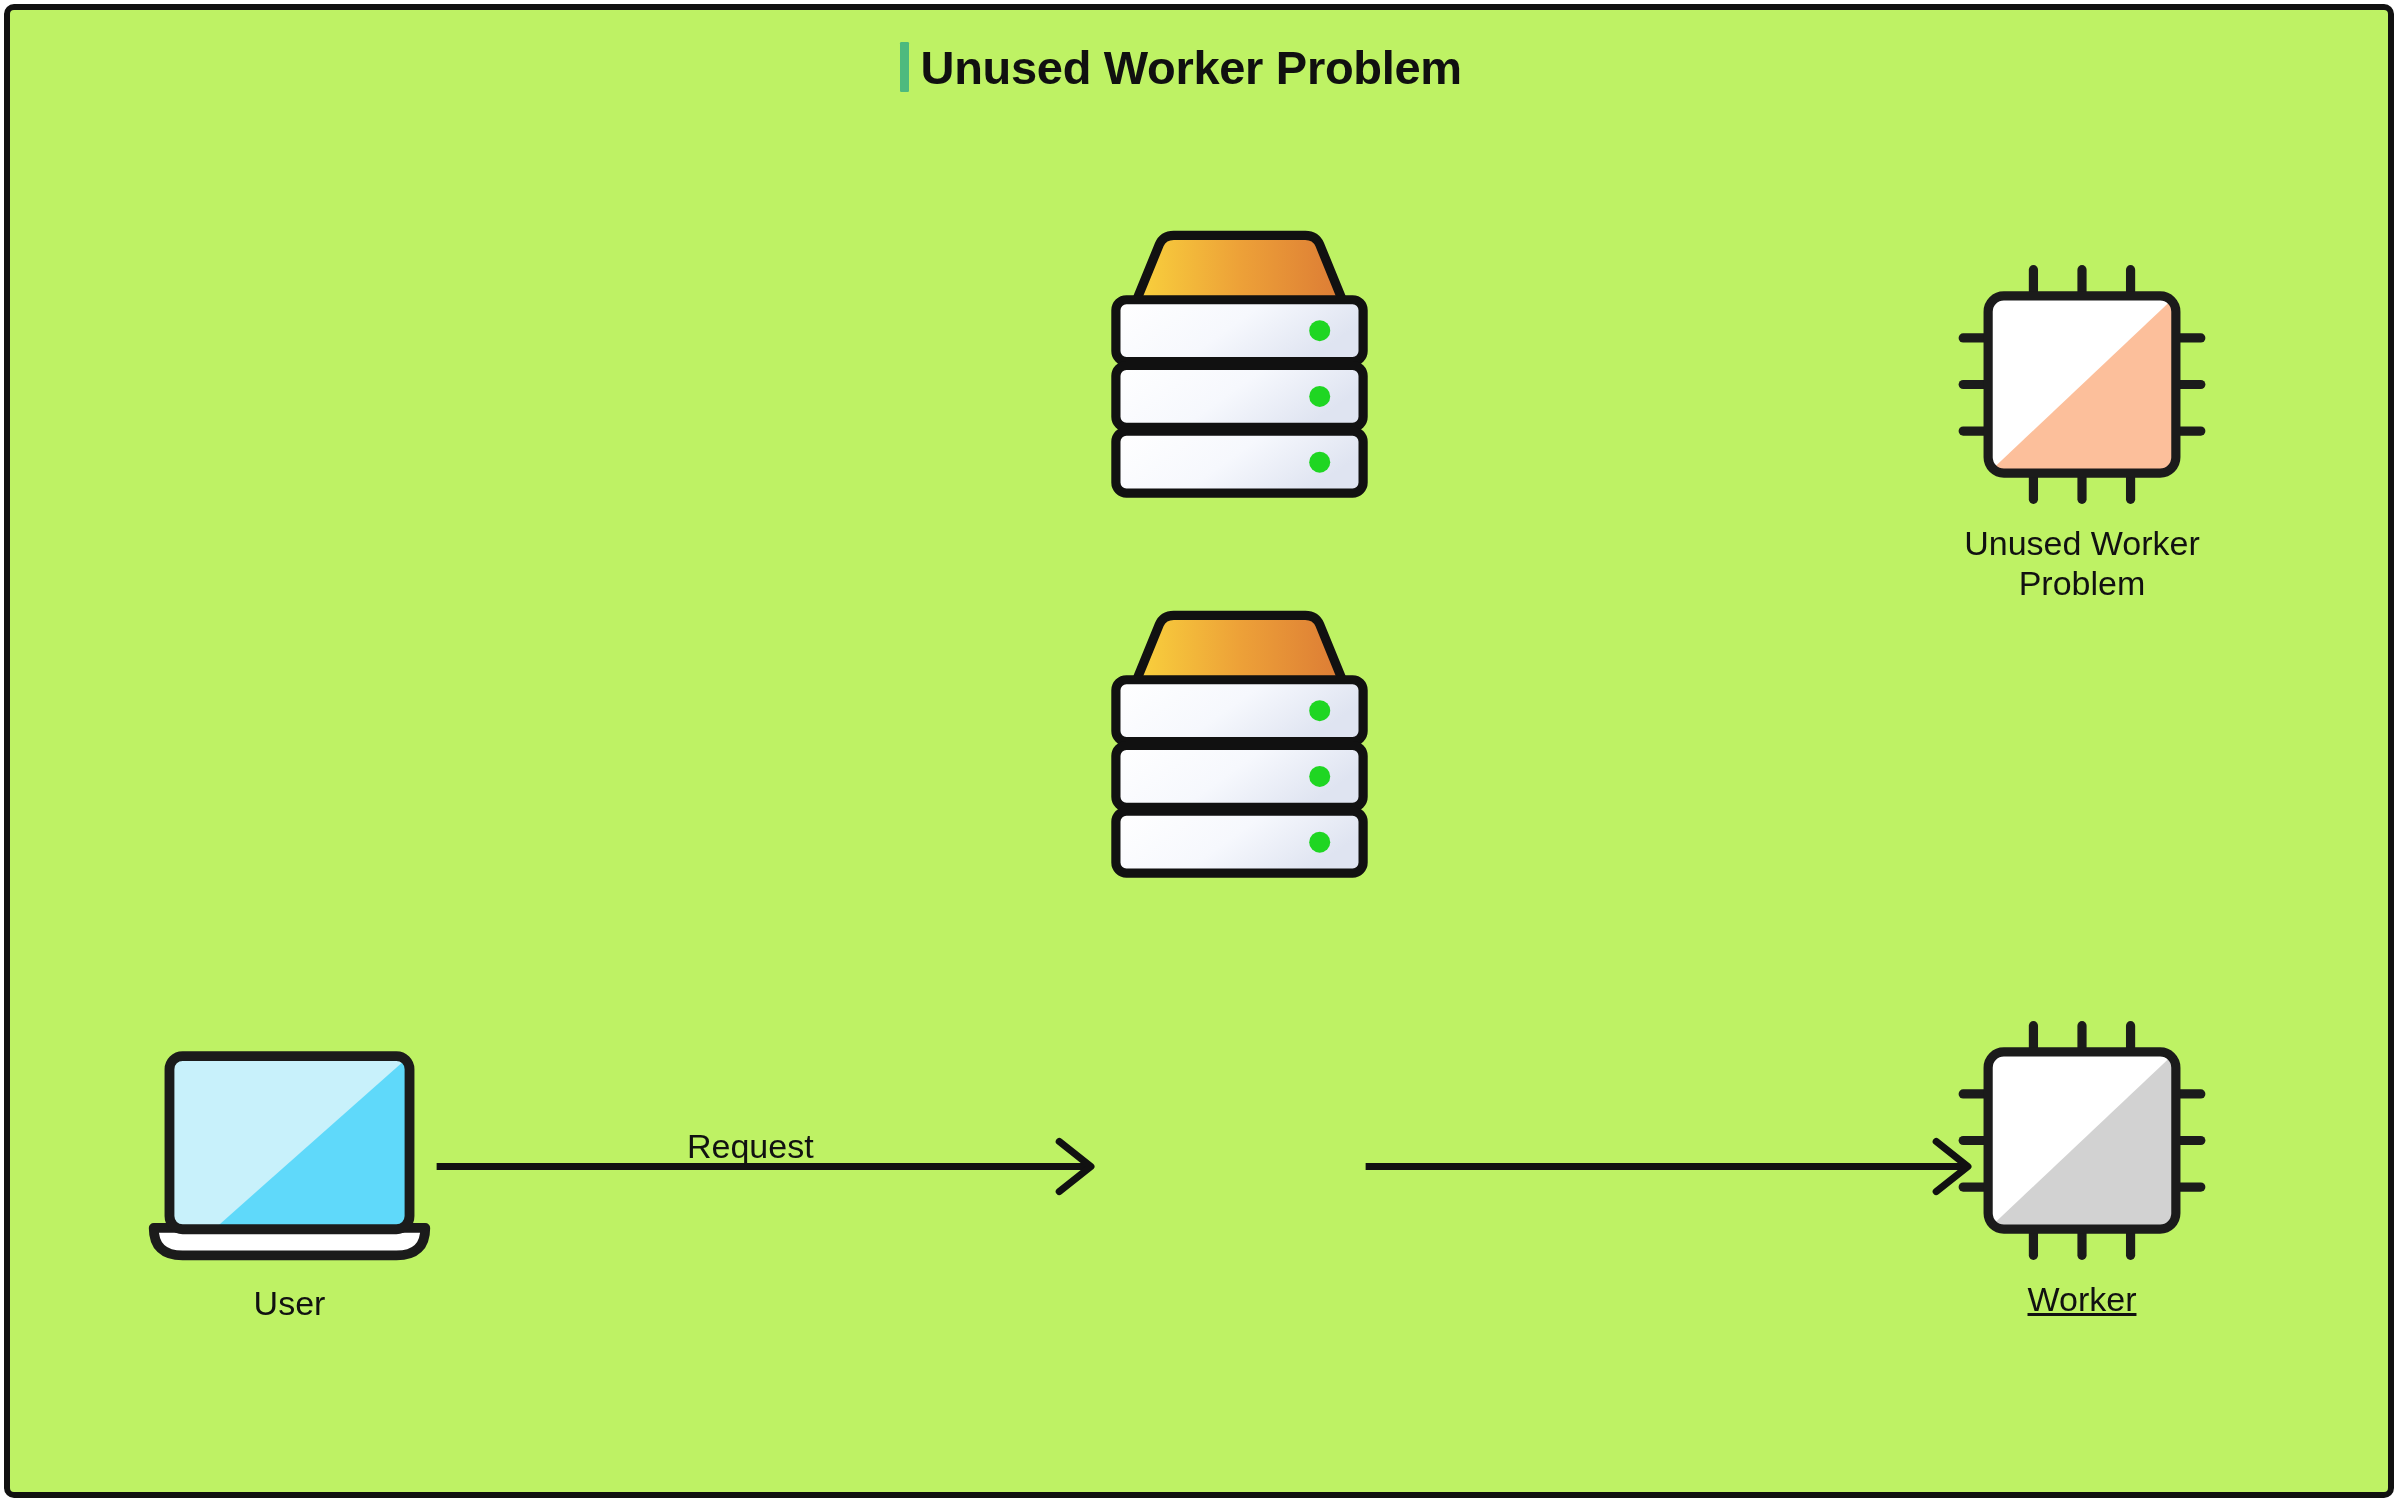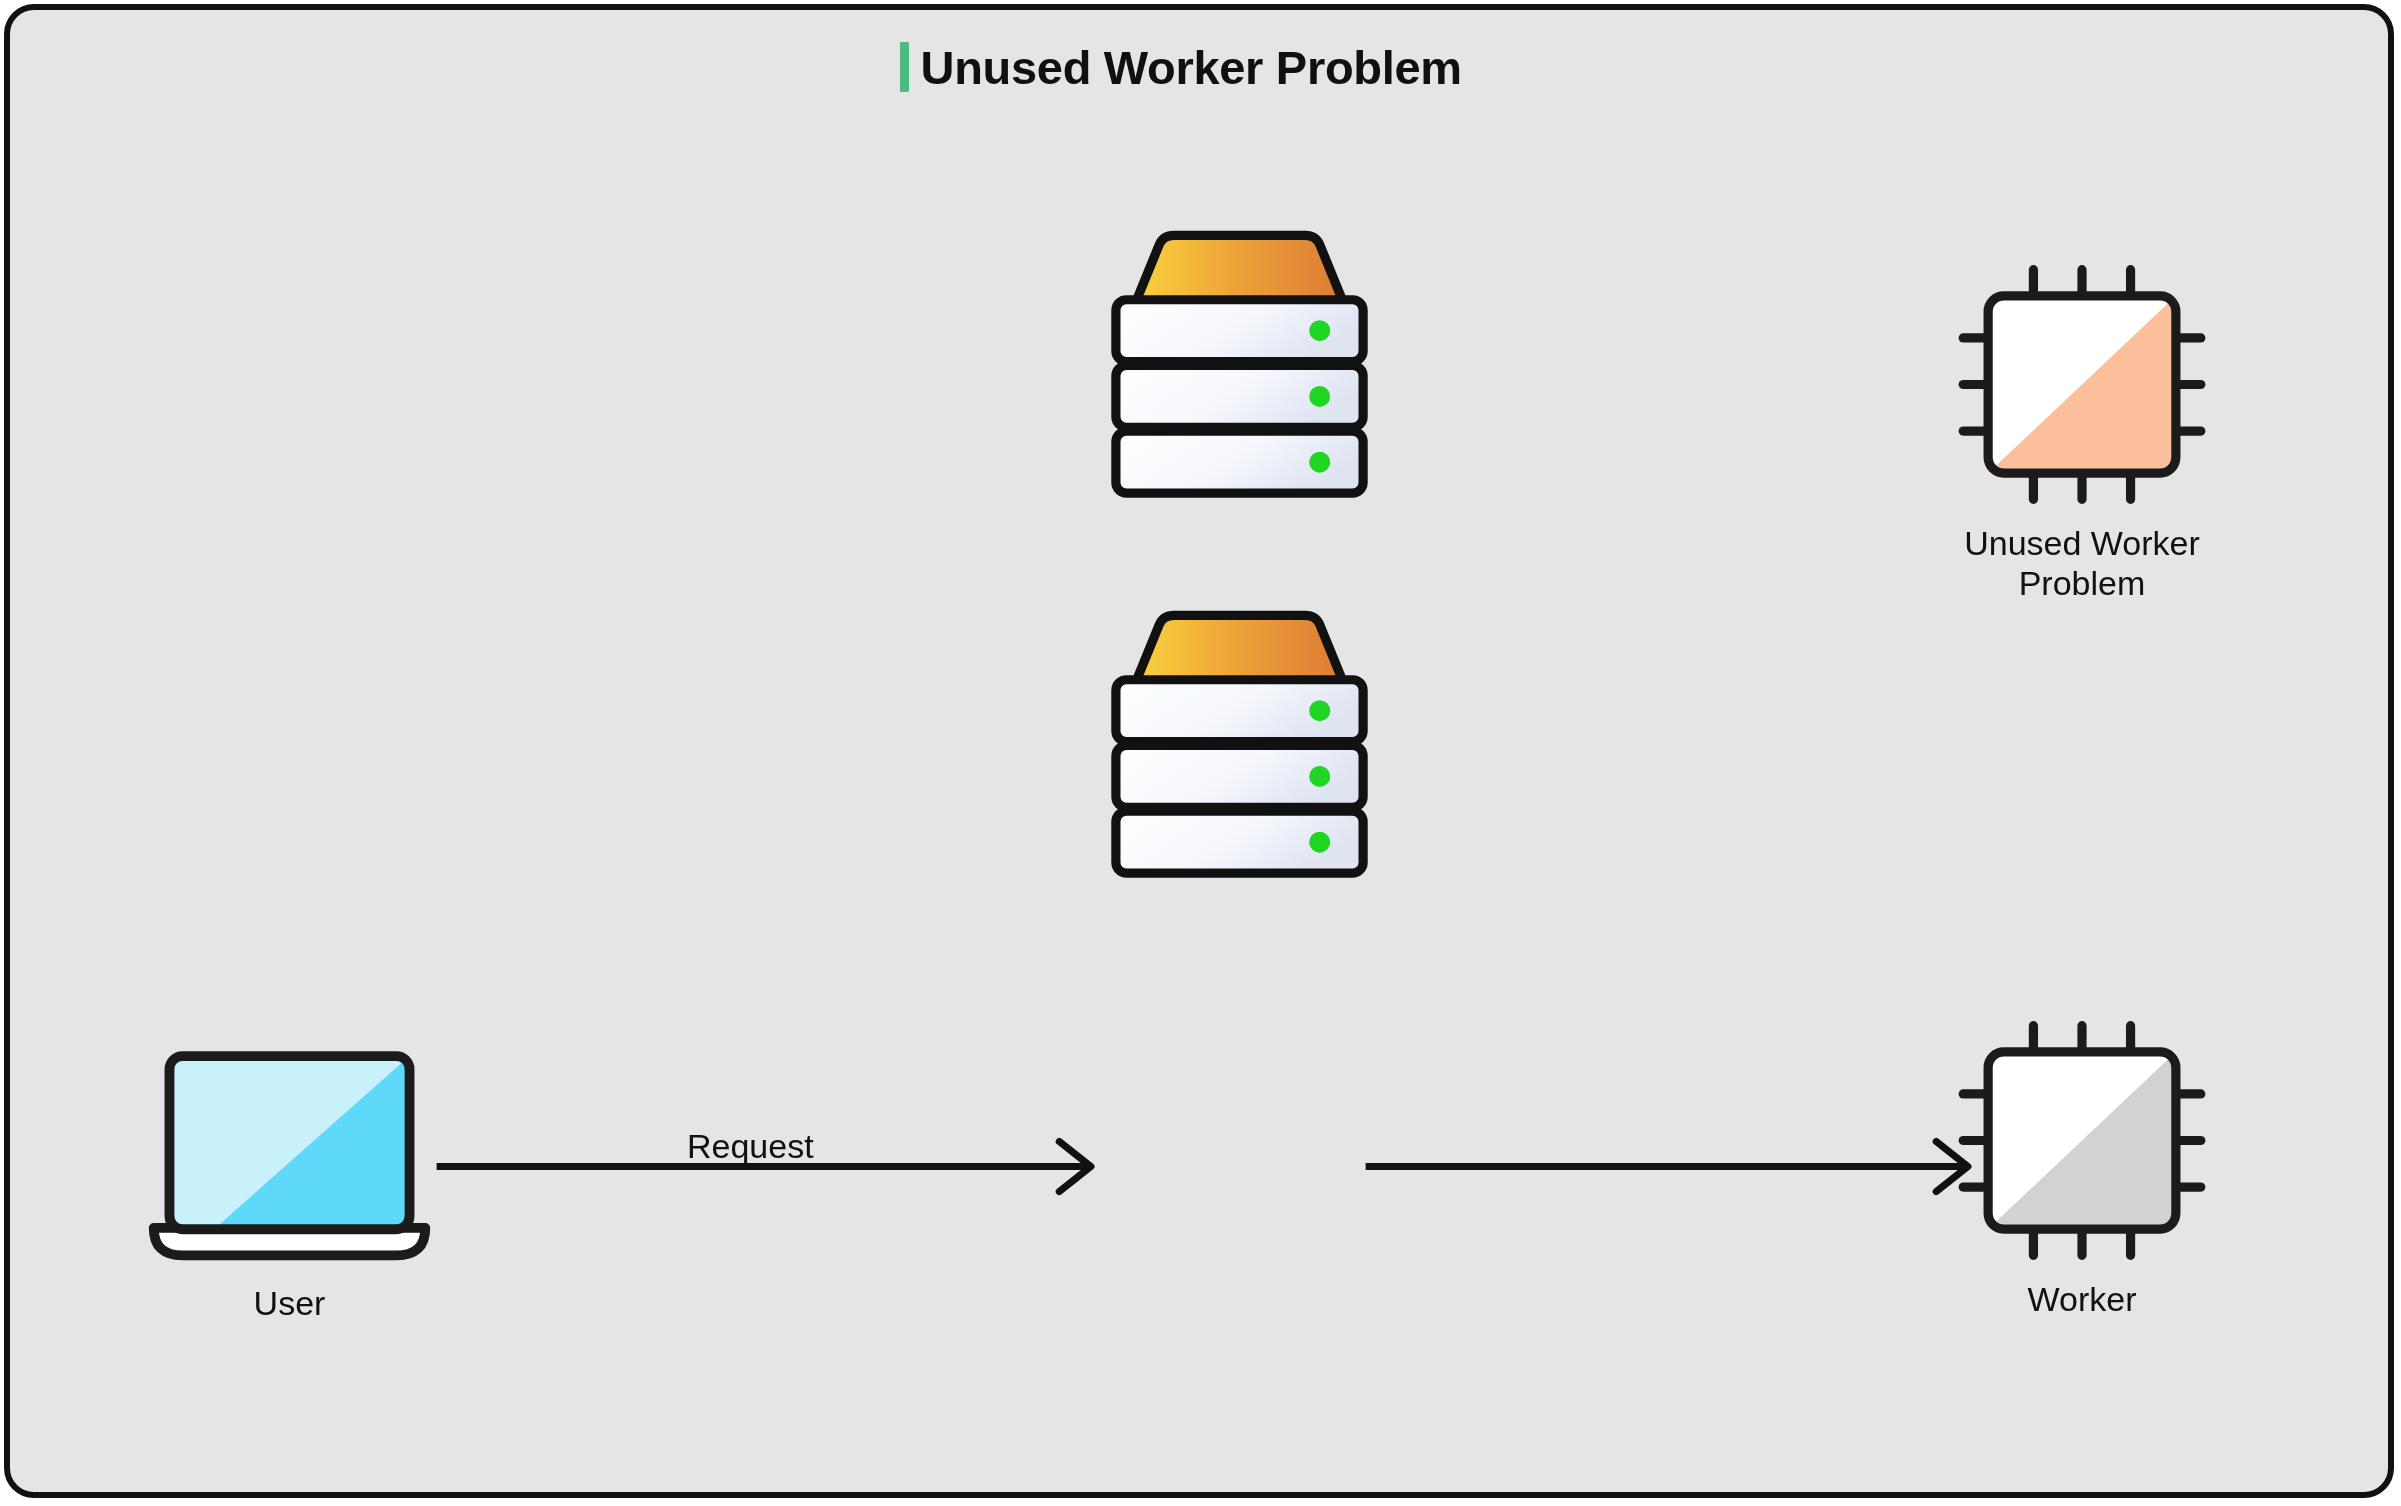"Unused Worker Problem" #canvas { background: #e5e5e5 -> #bef264; border-radius: 30px -> 10px }
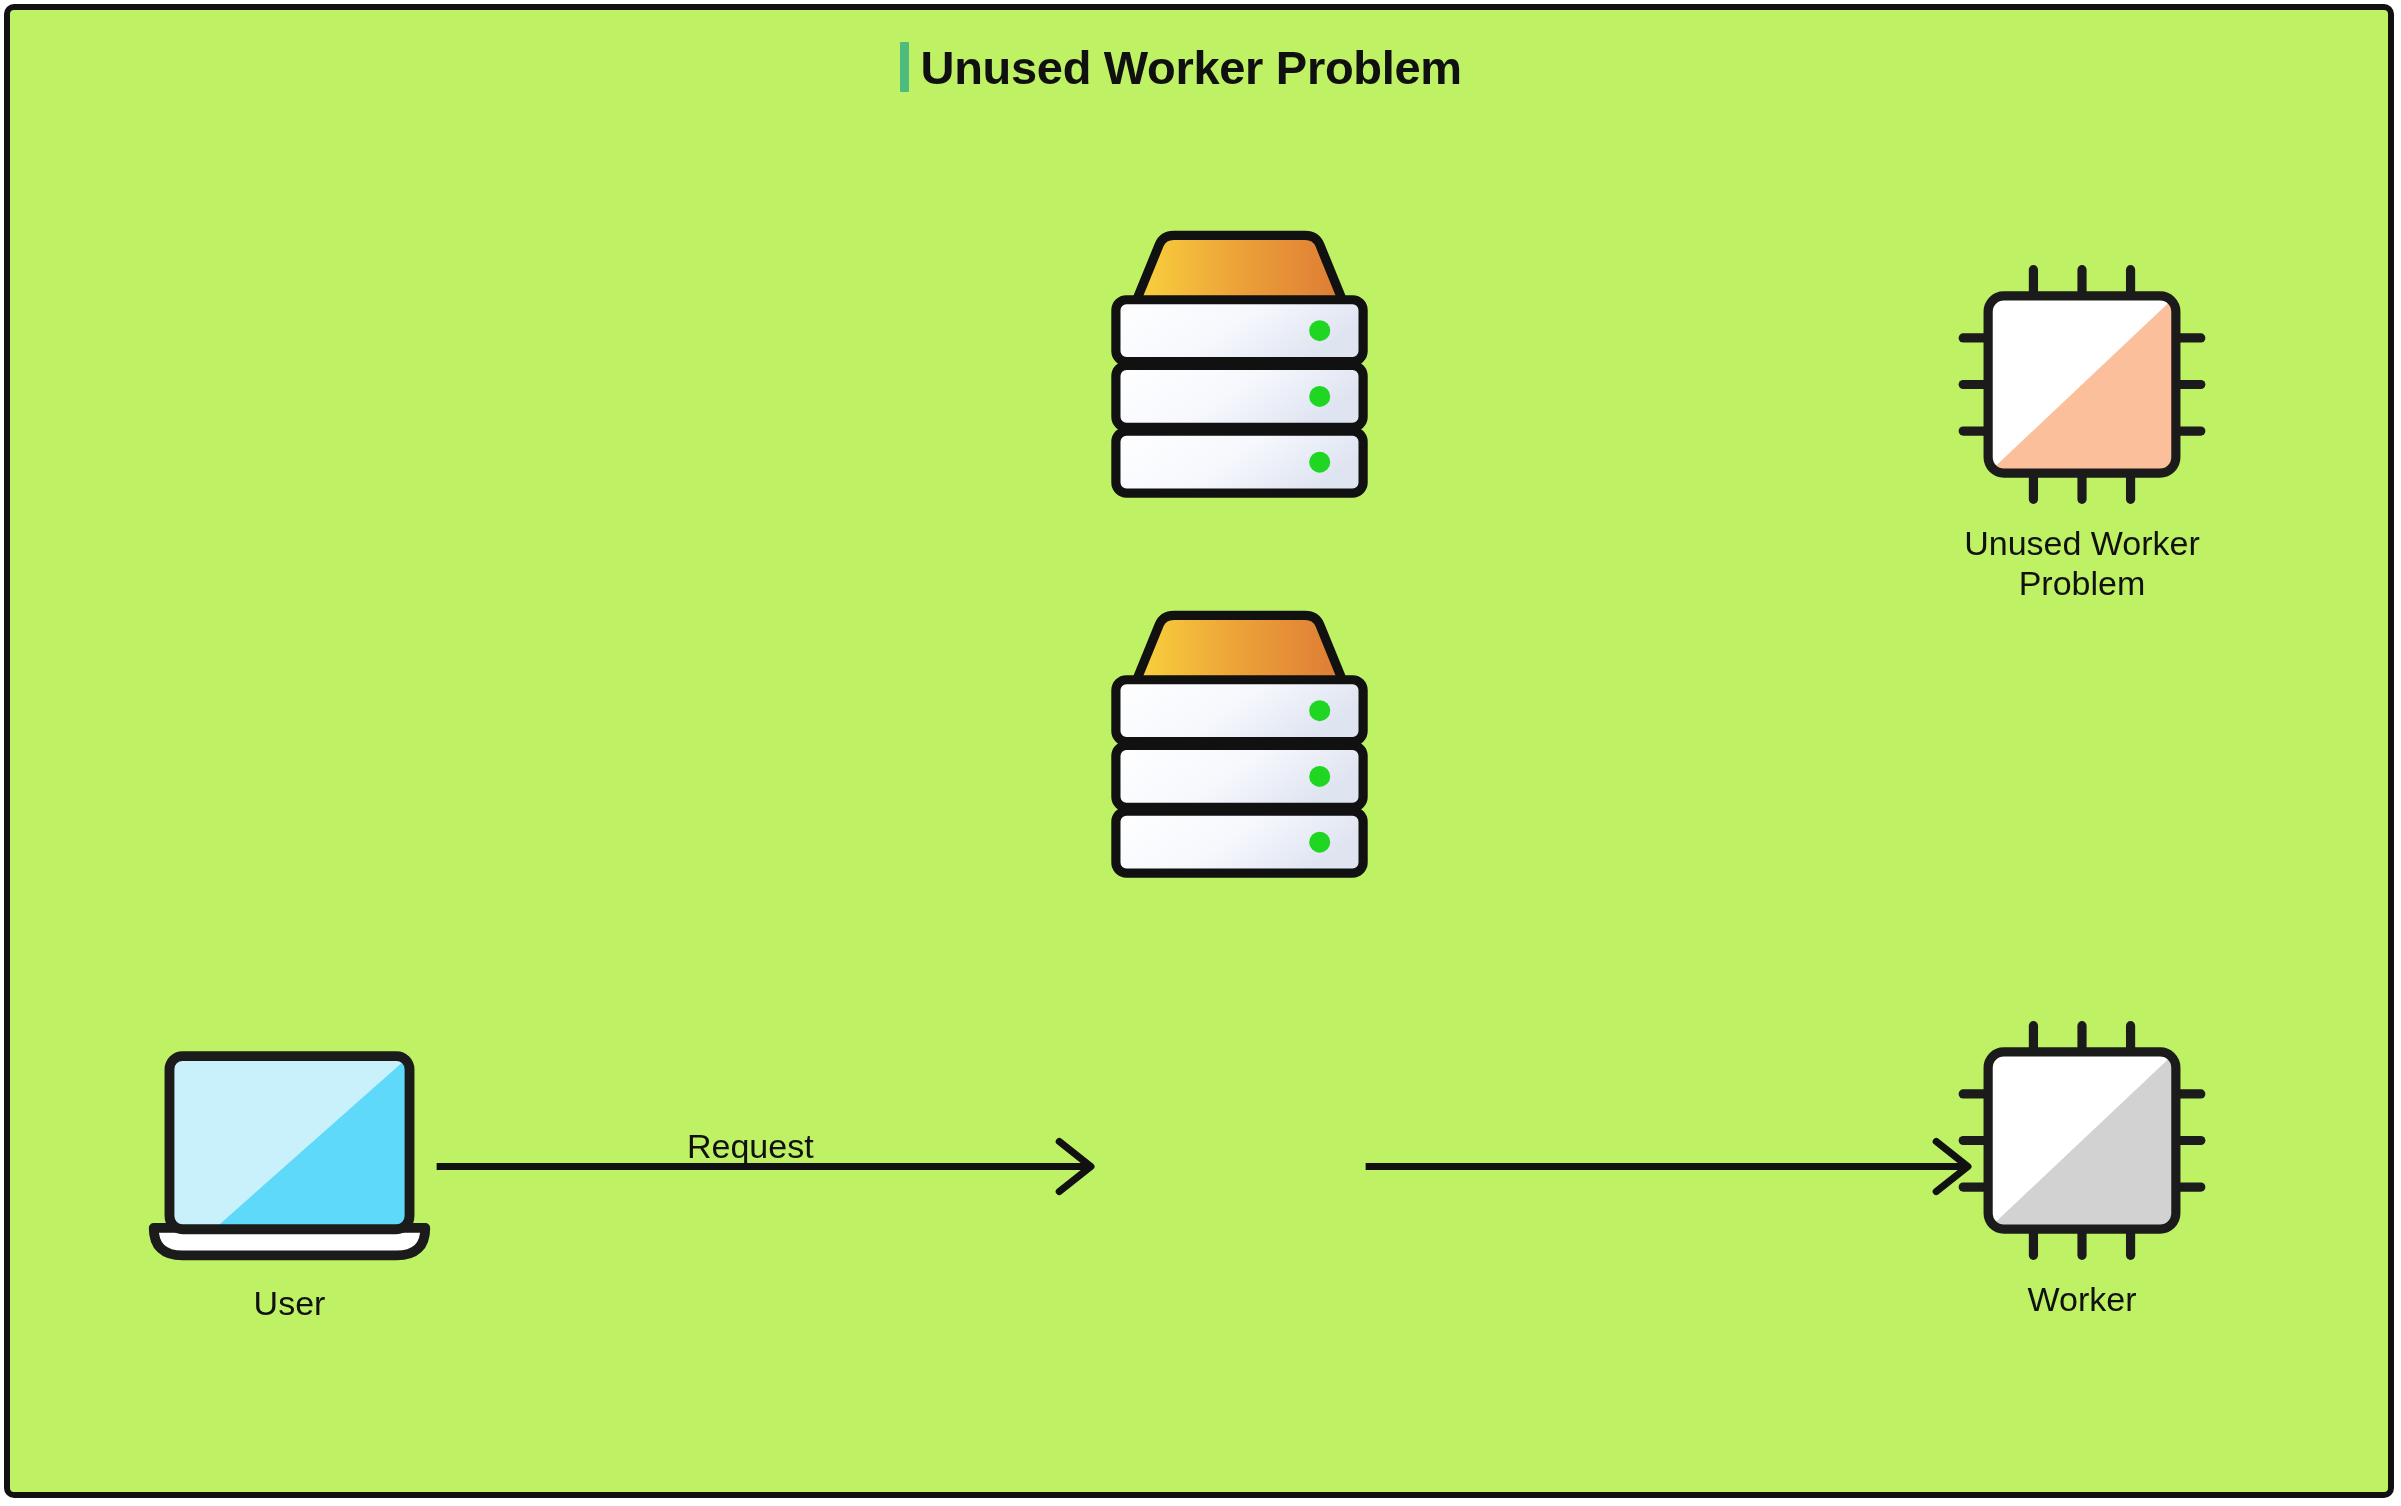"Worker" div.node-label { text-decoration: none -> underline }
